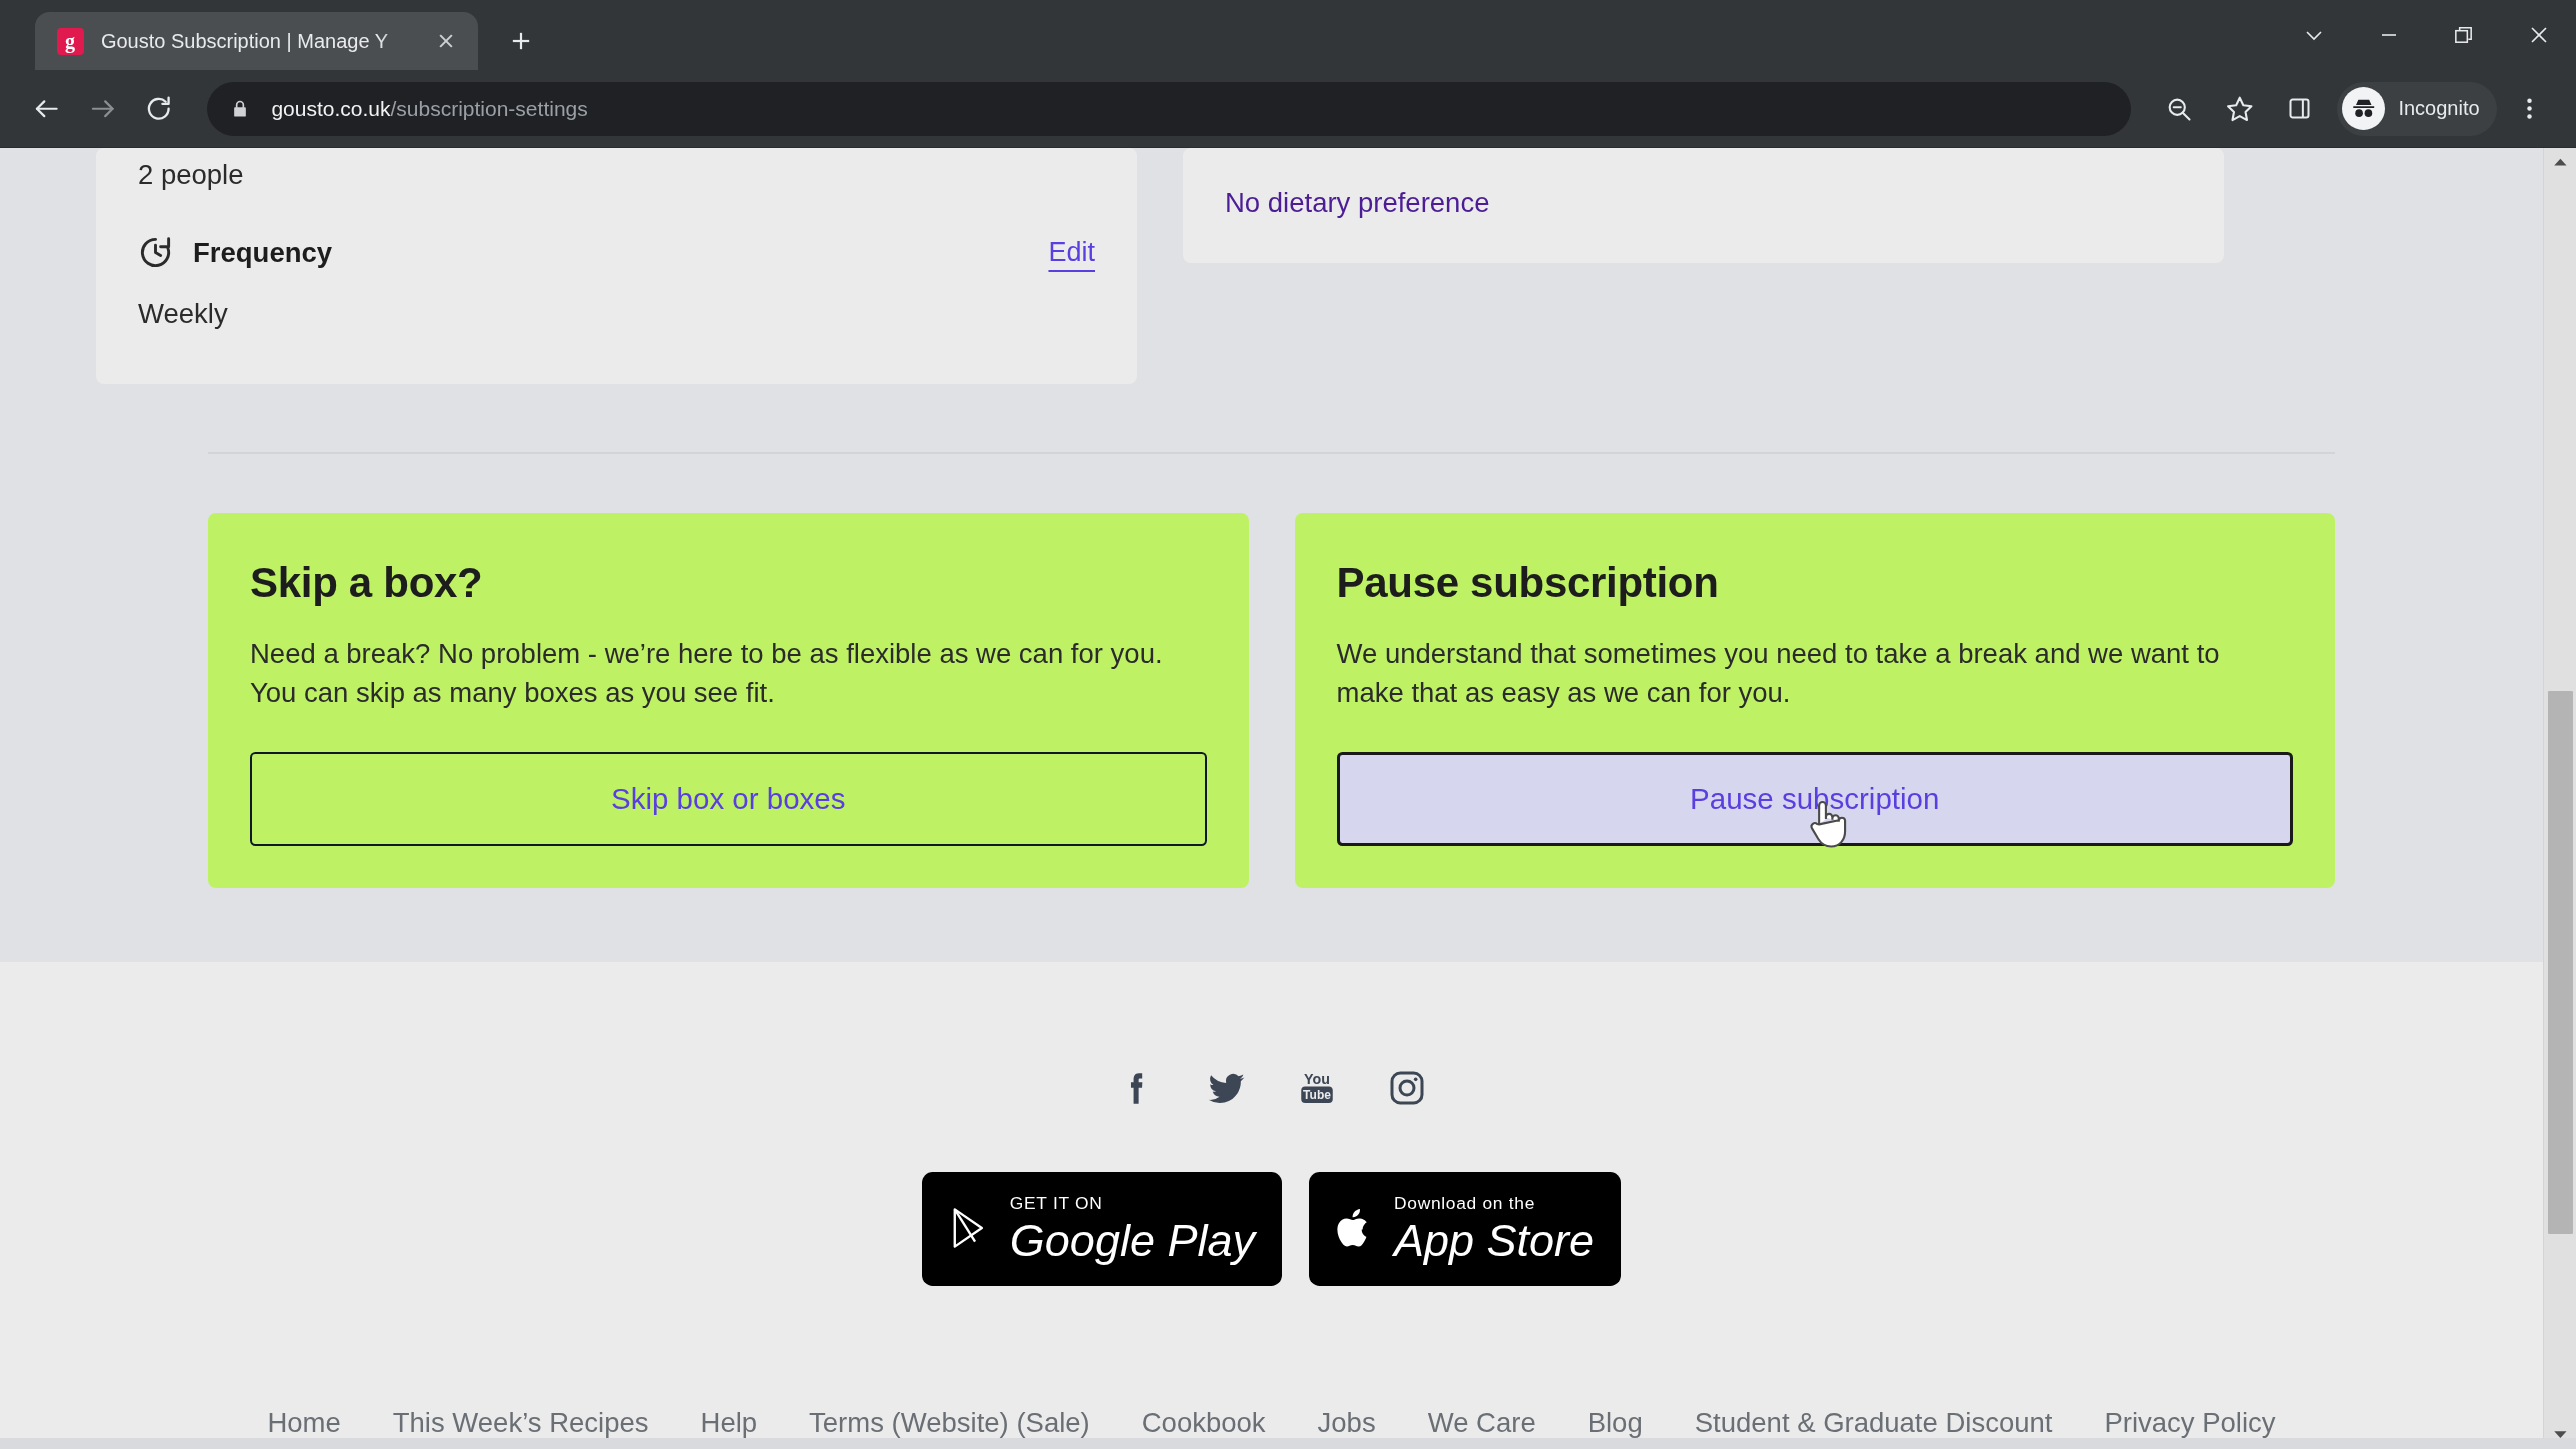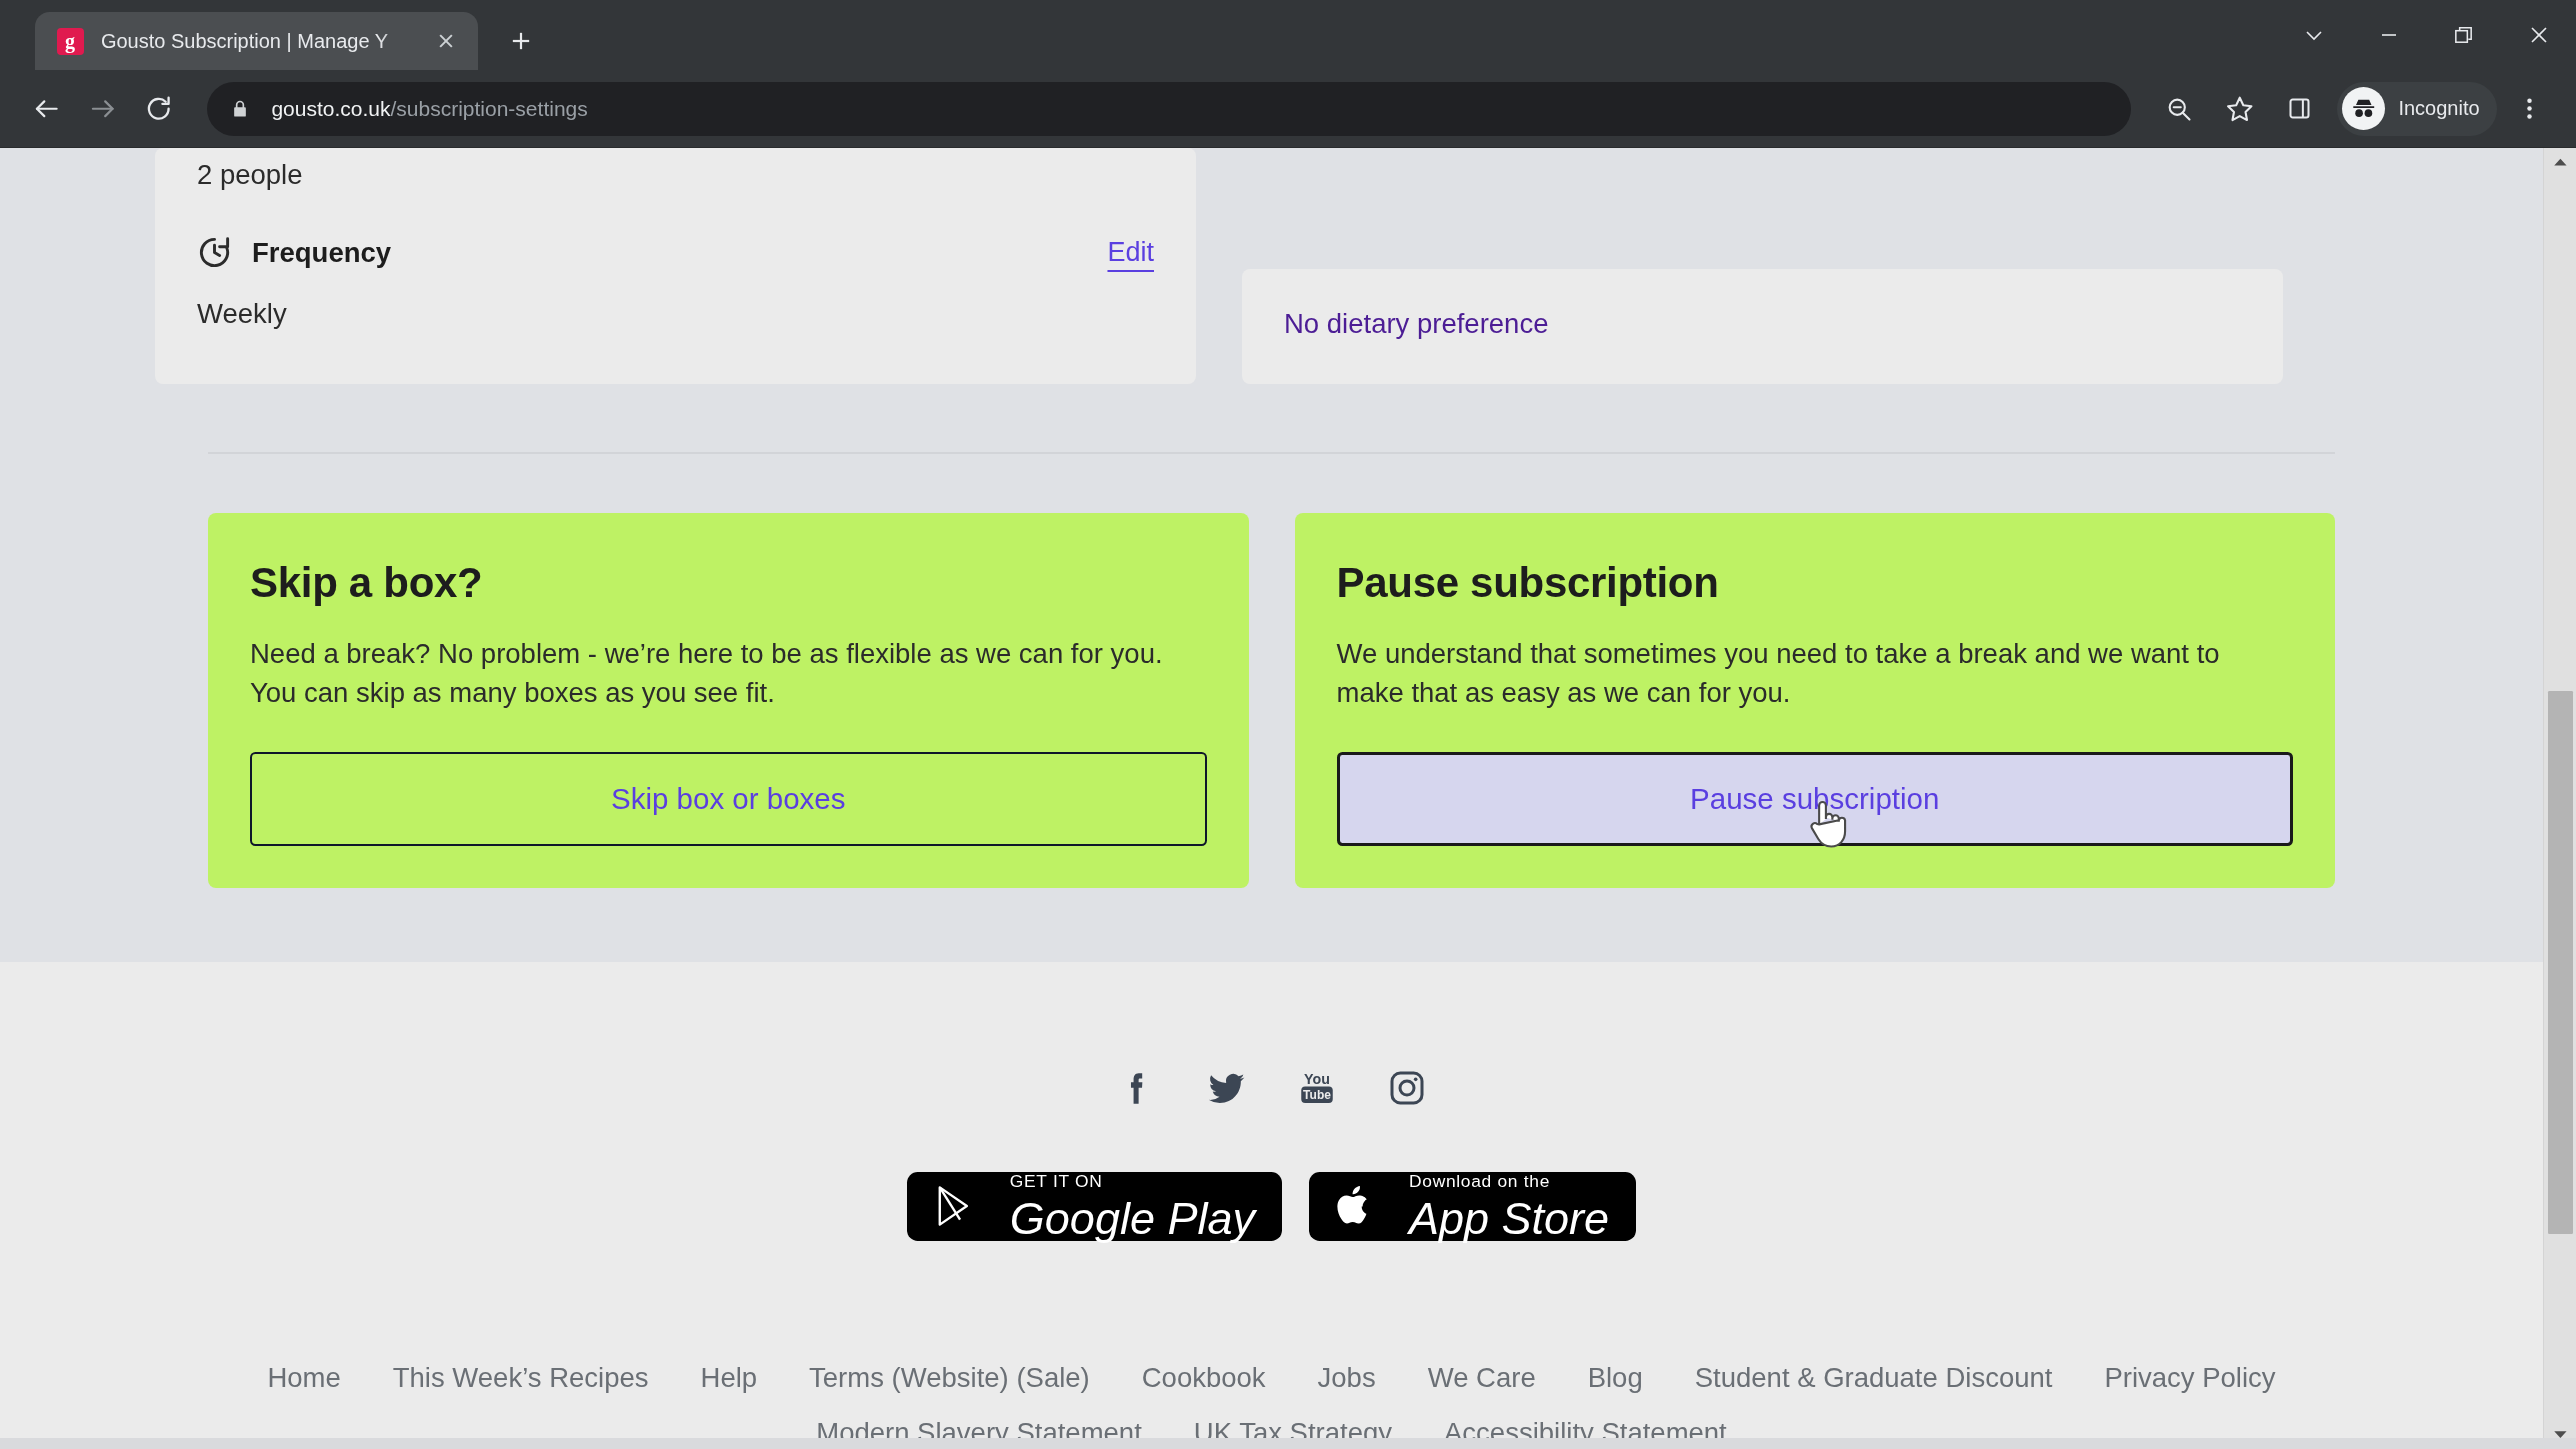"2 people" .settings-row { align-items: flex-end -> flex-start; margin-left: 35px -> none; padding: 0 120px -> 0 96px }
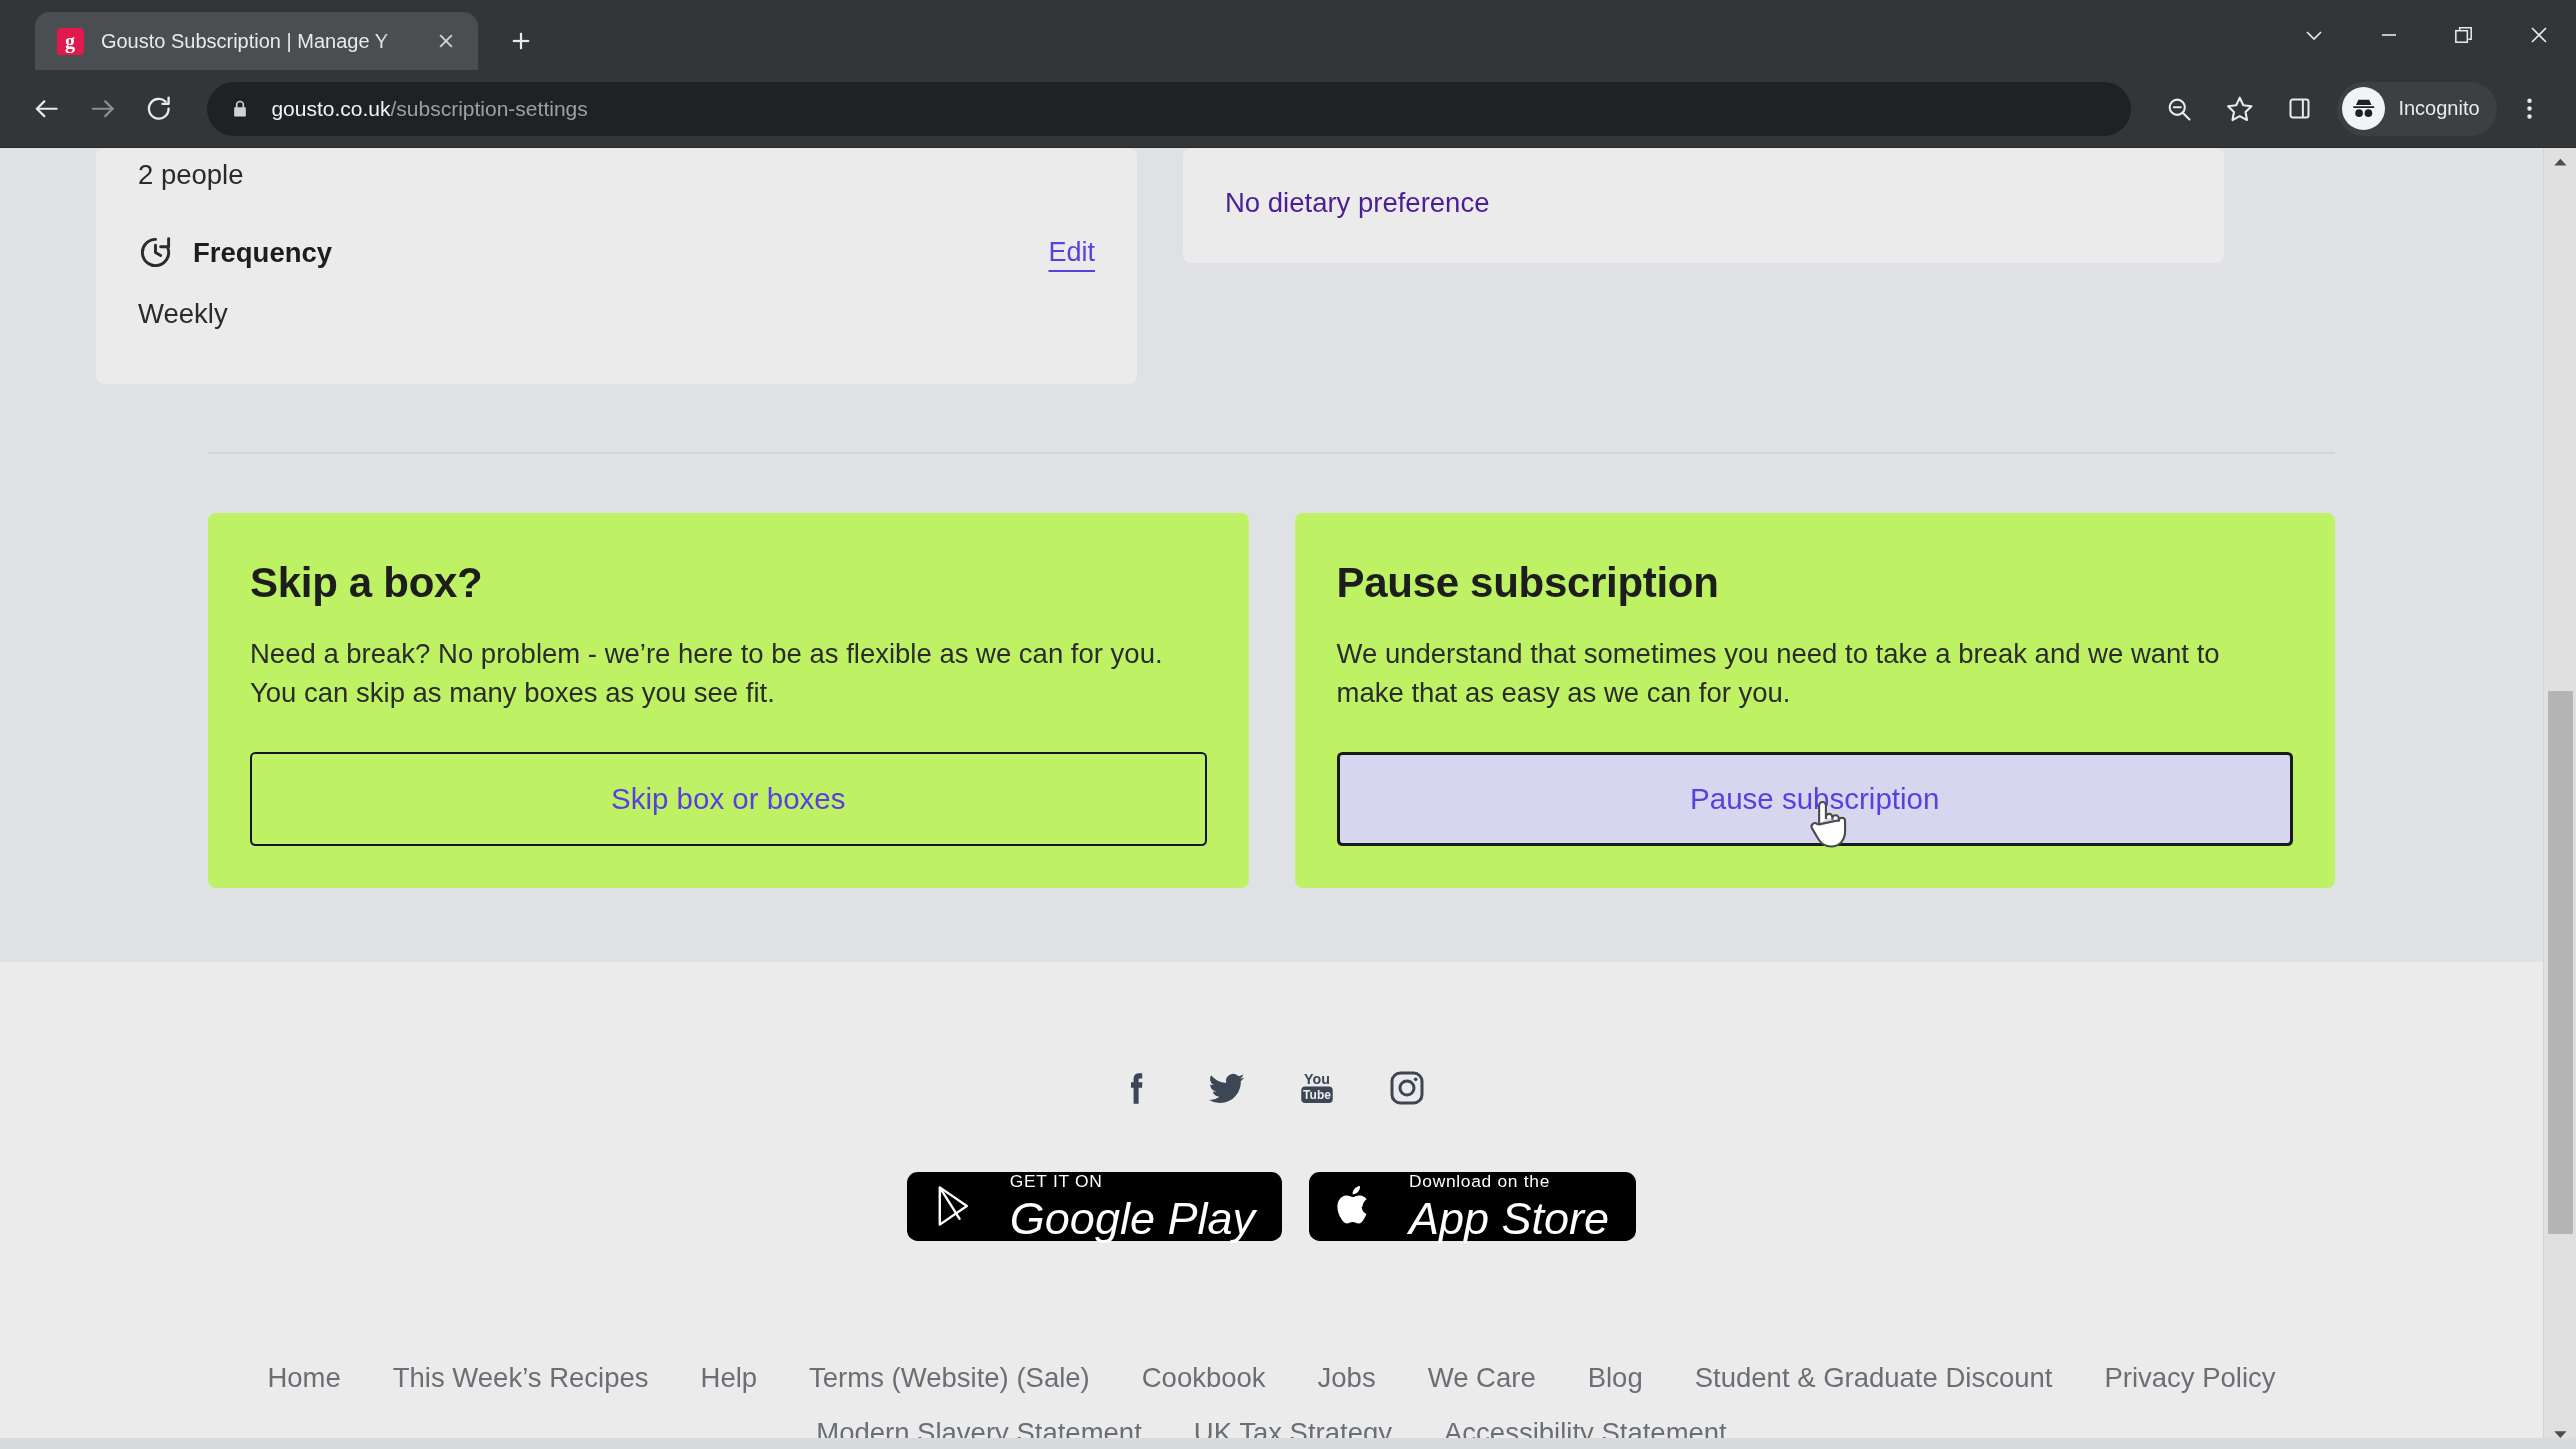"GET IT ON" .store { gap: 34px -> 19px; height: 69px -> 114px }
